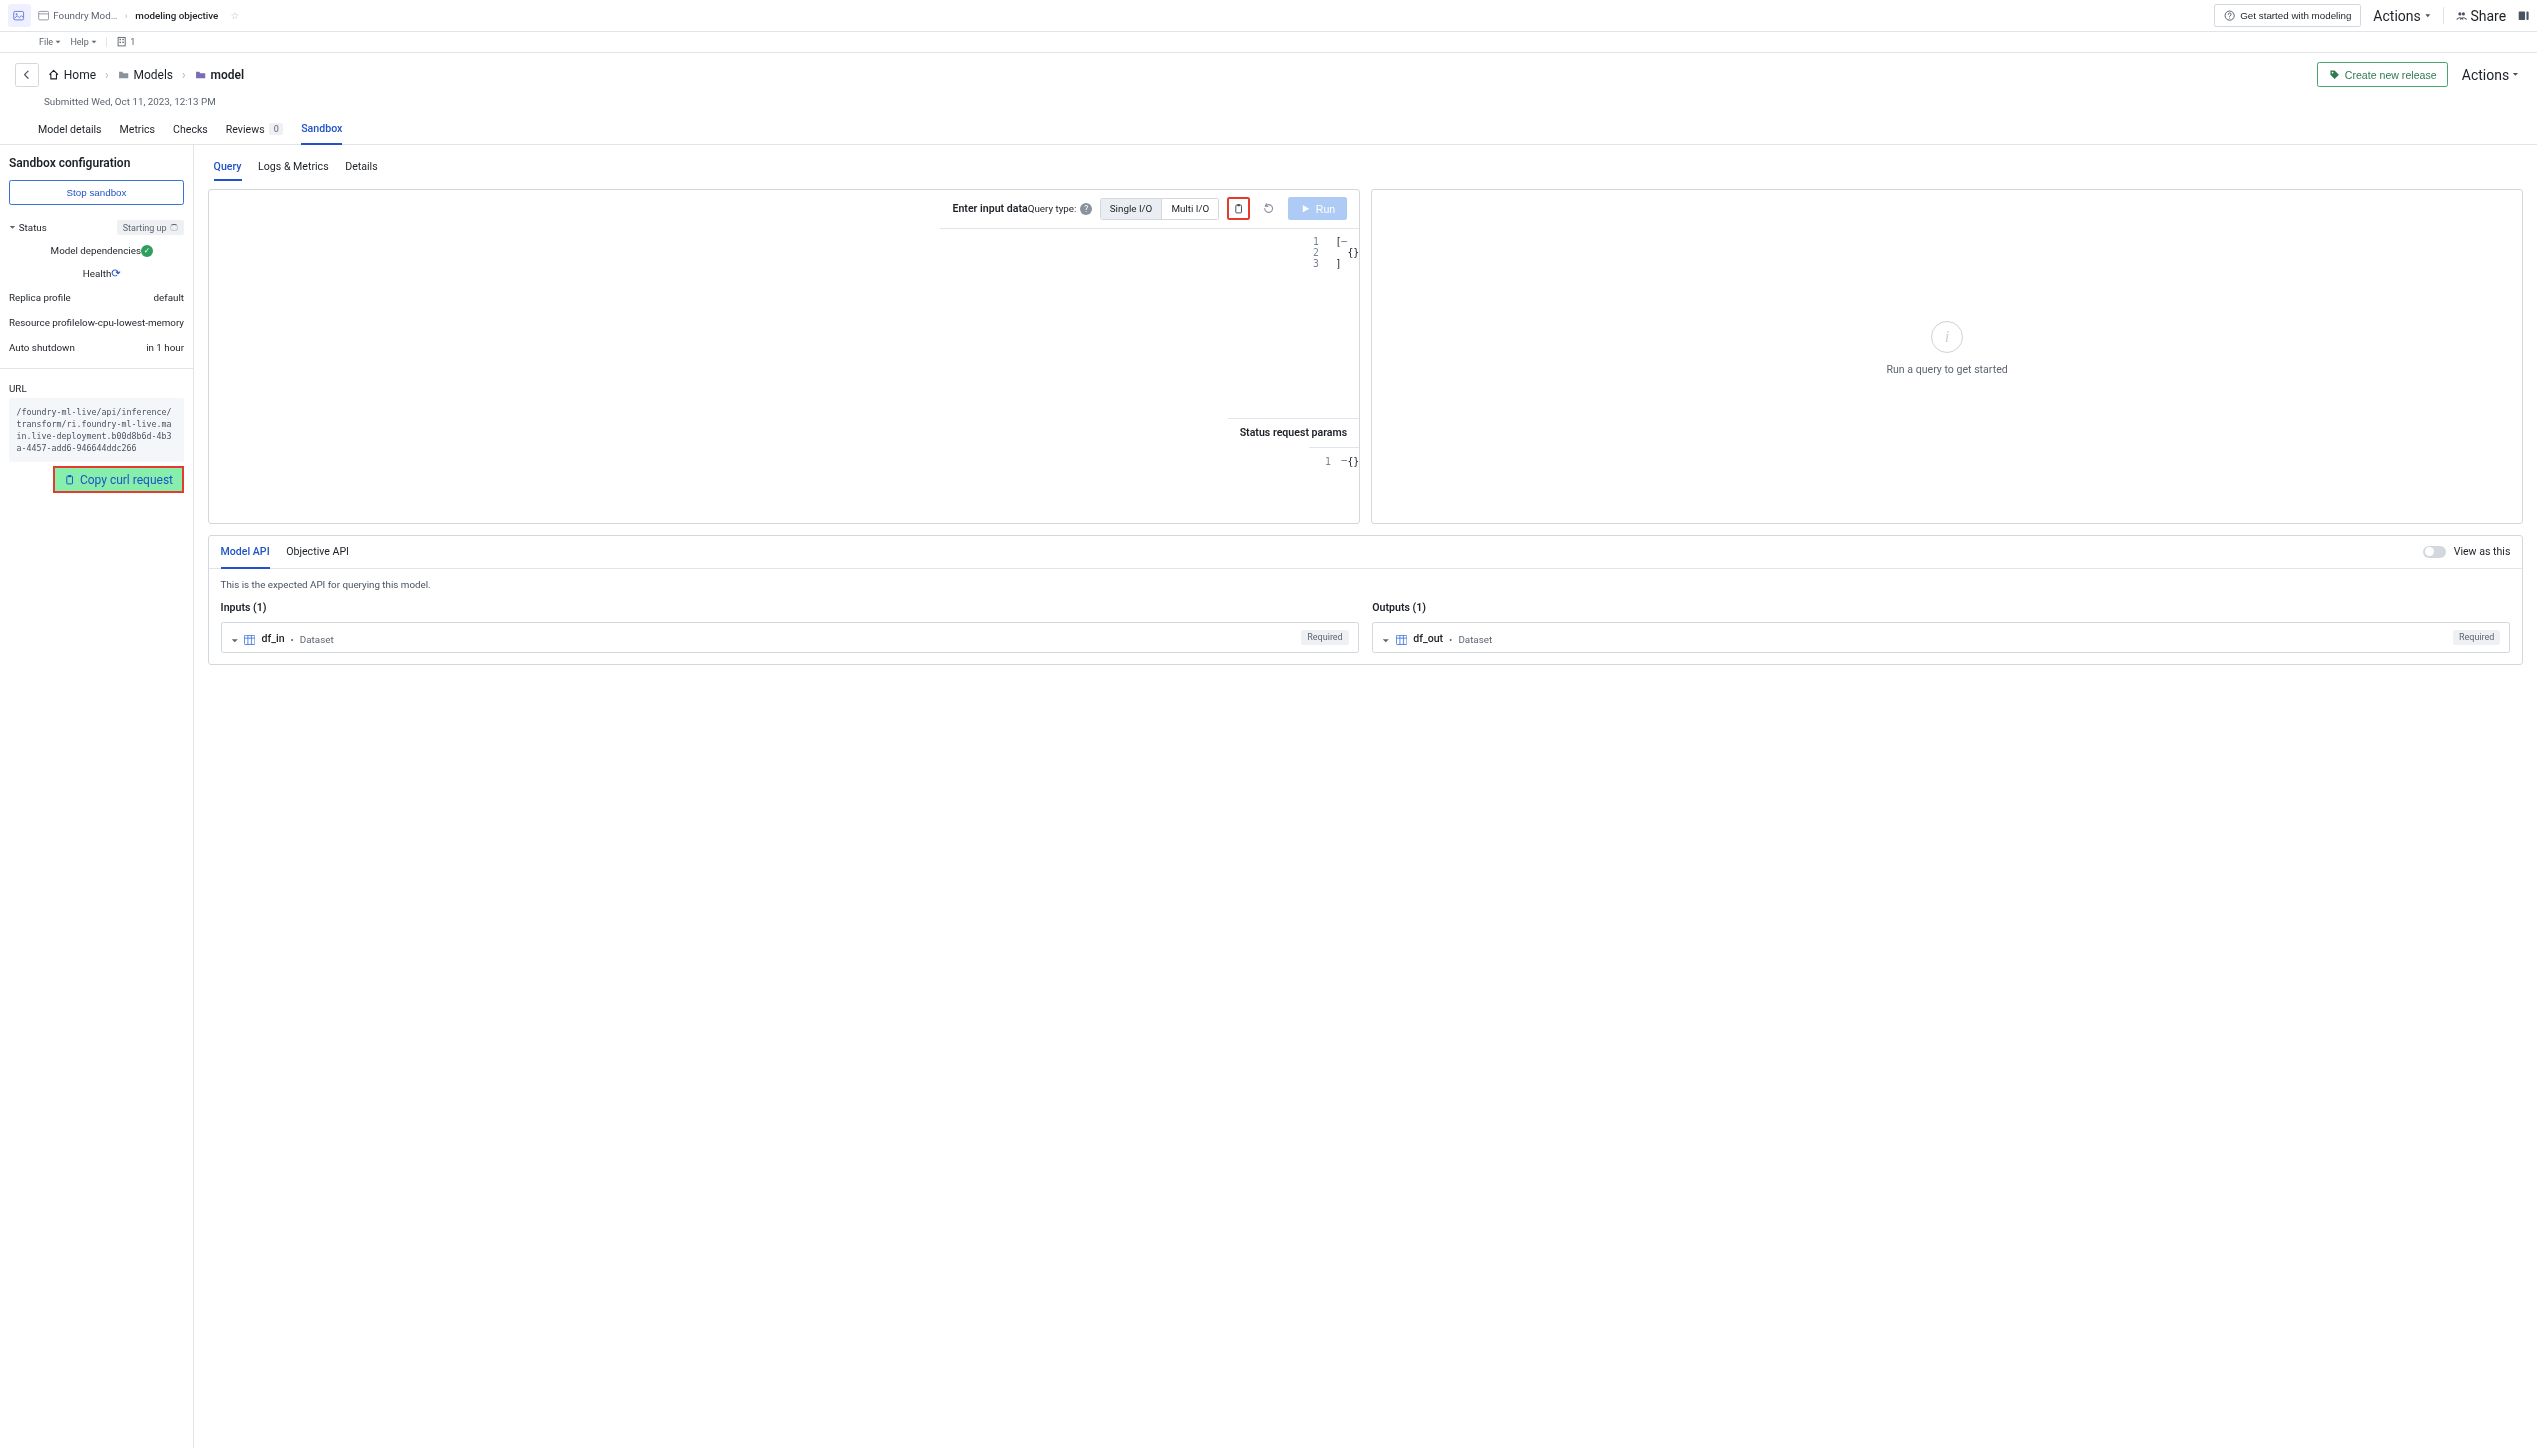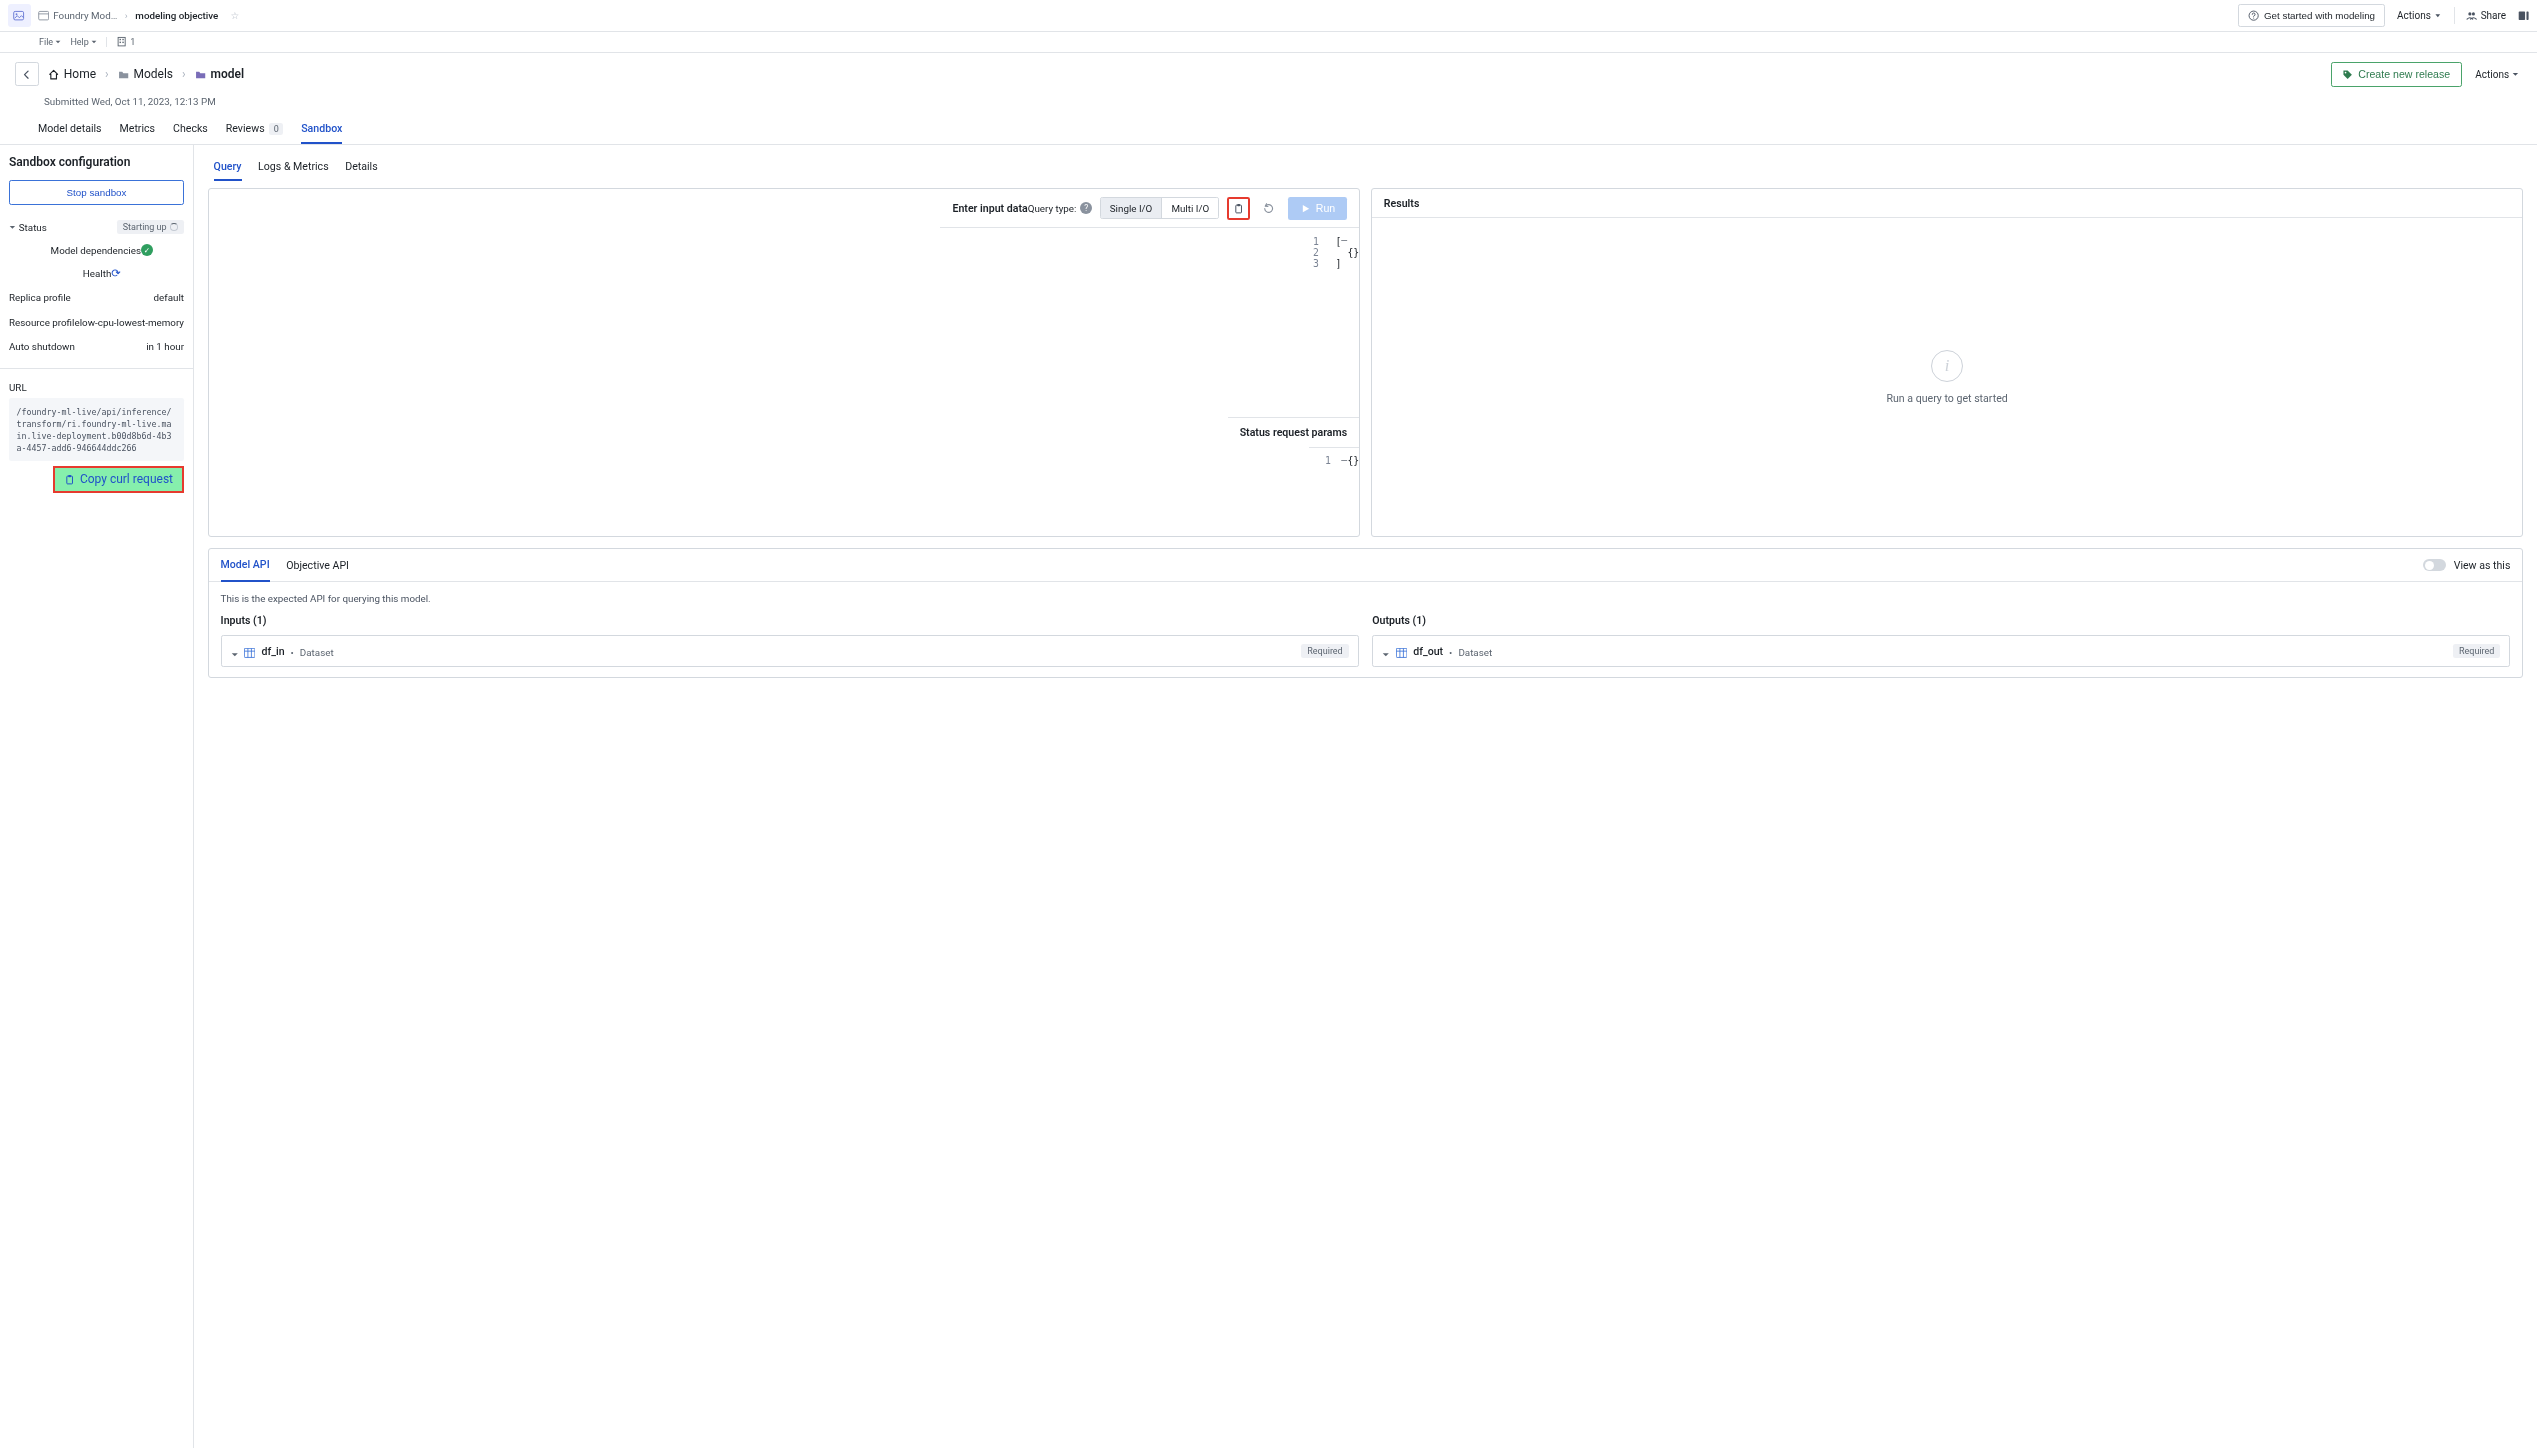"Actions" .menu-text { font-size: 10px -> 14px }
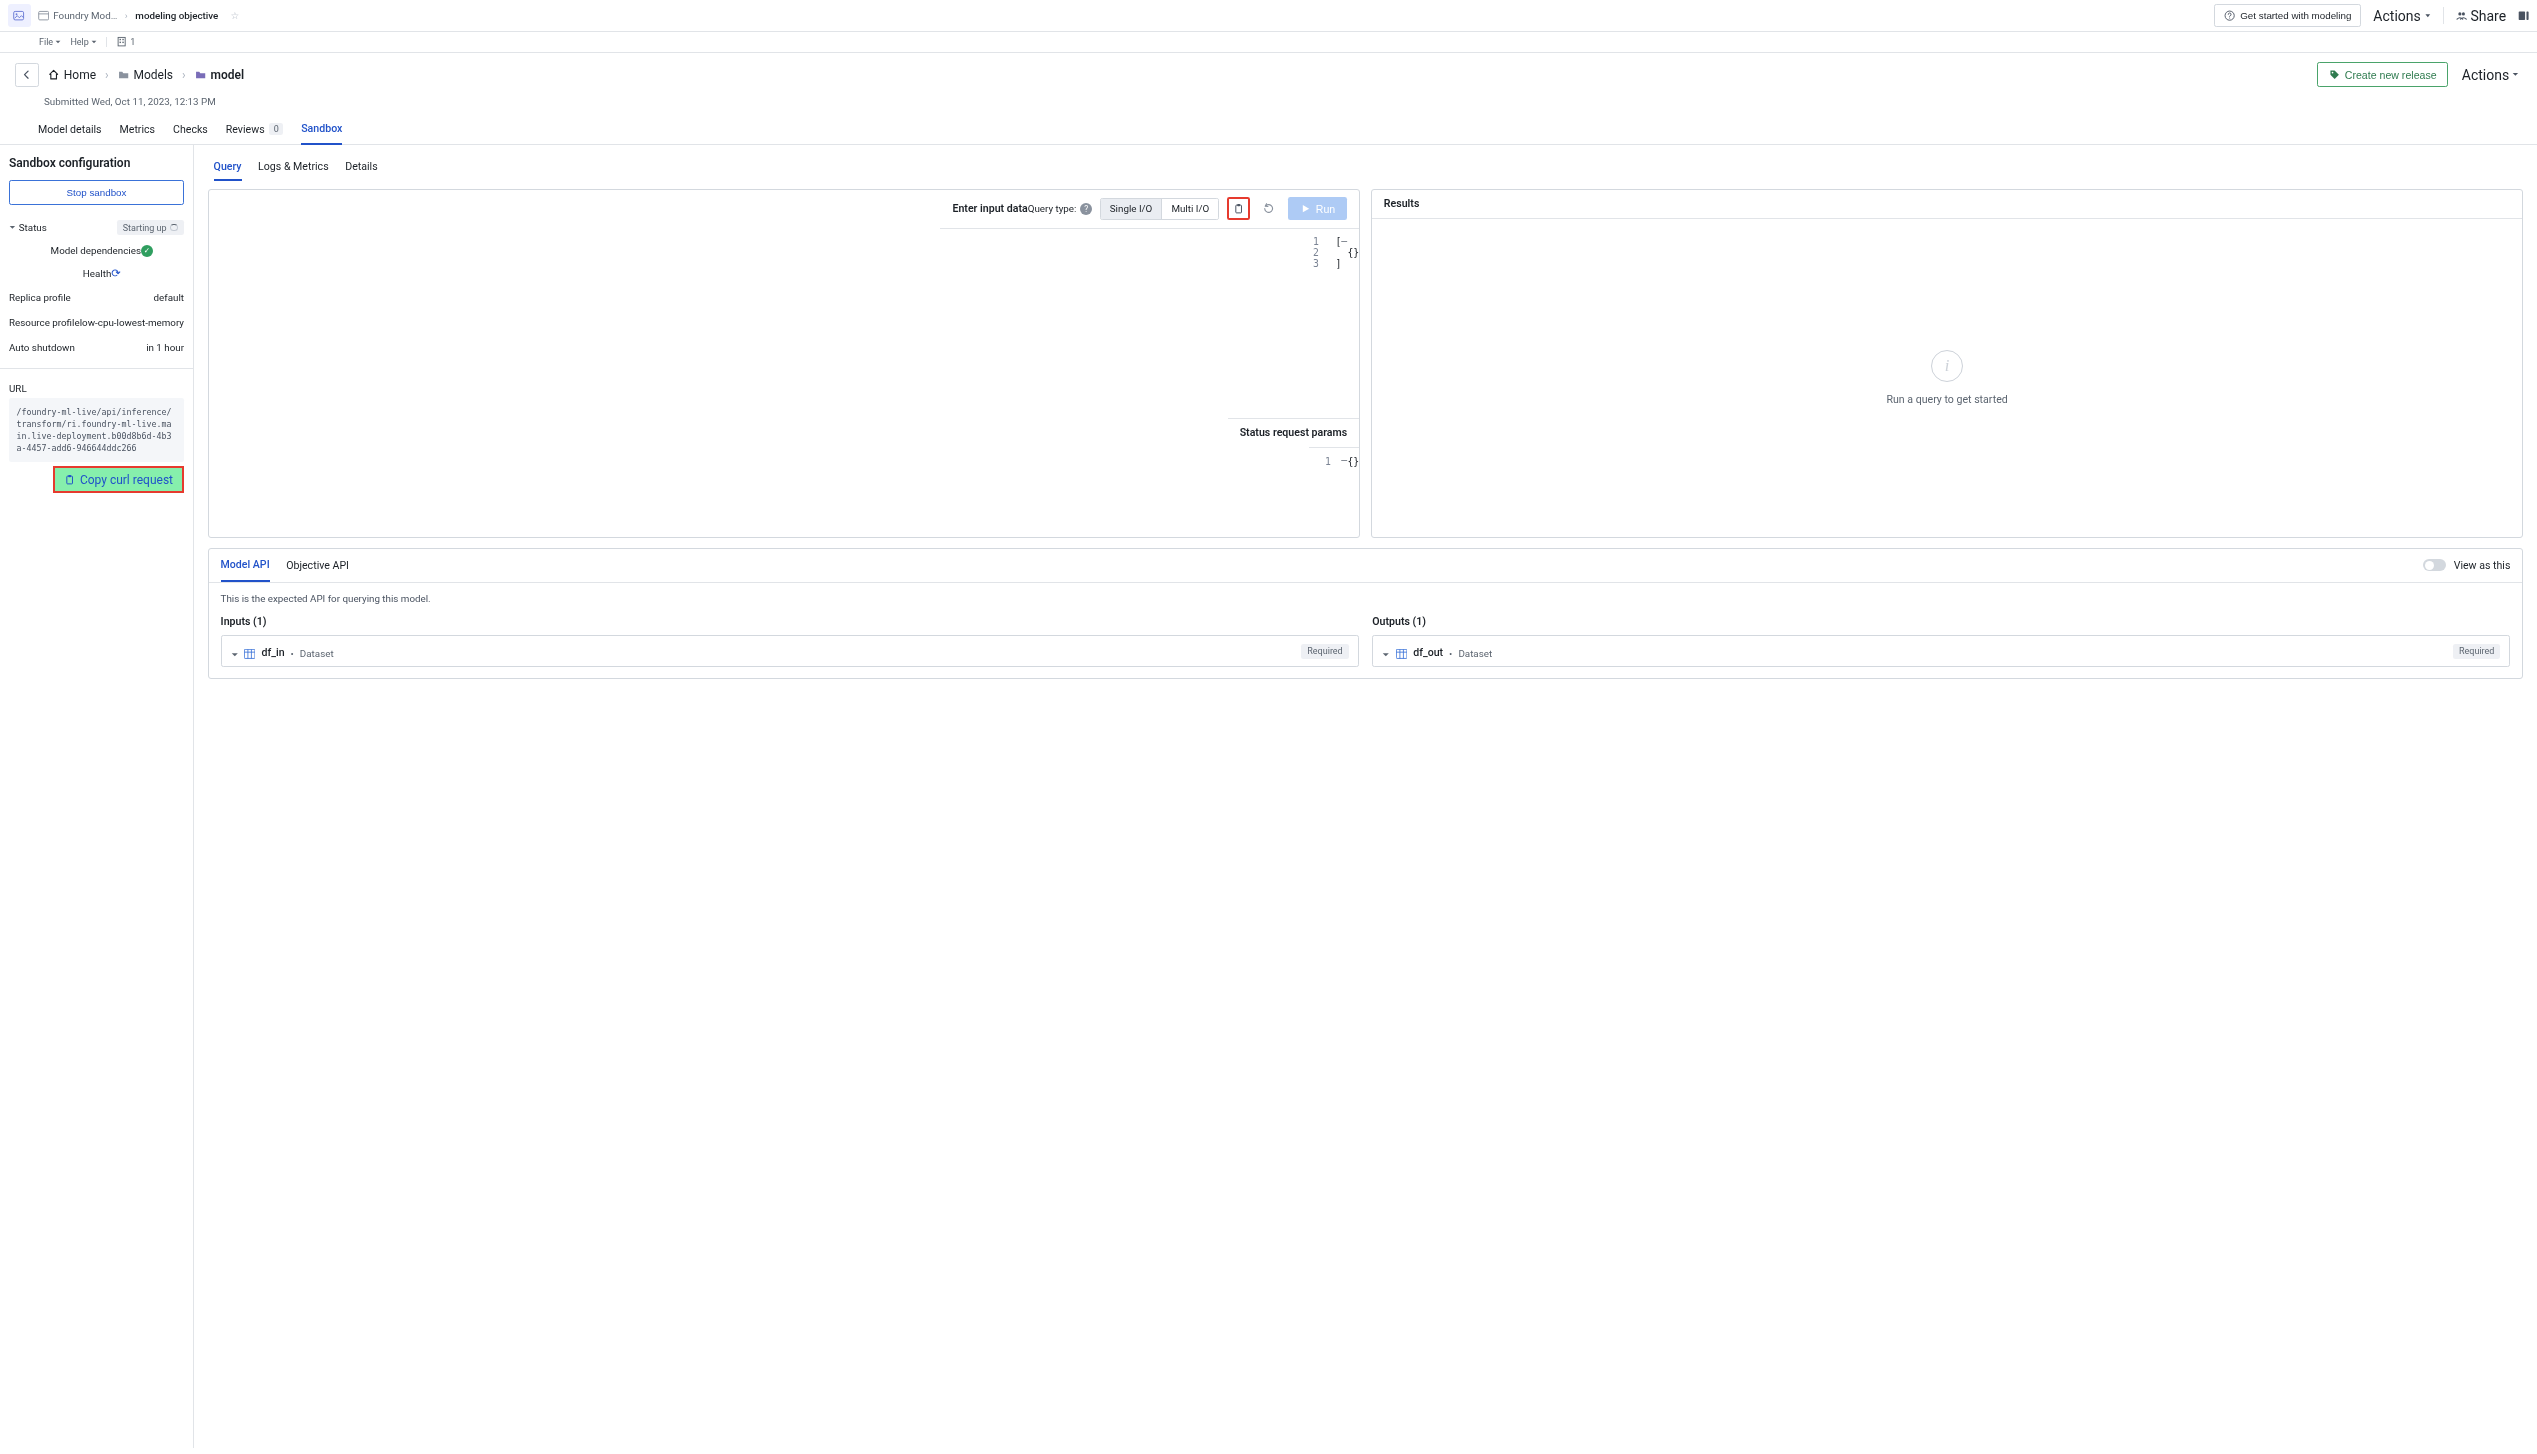"Results" div.card-head { html: <div> <div>Results</div> </div> -> none }
